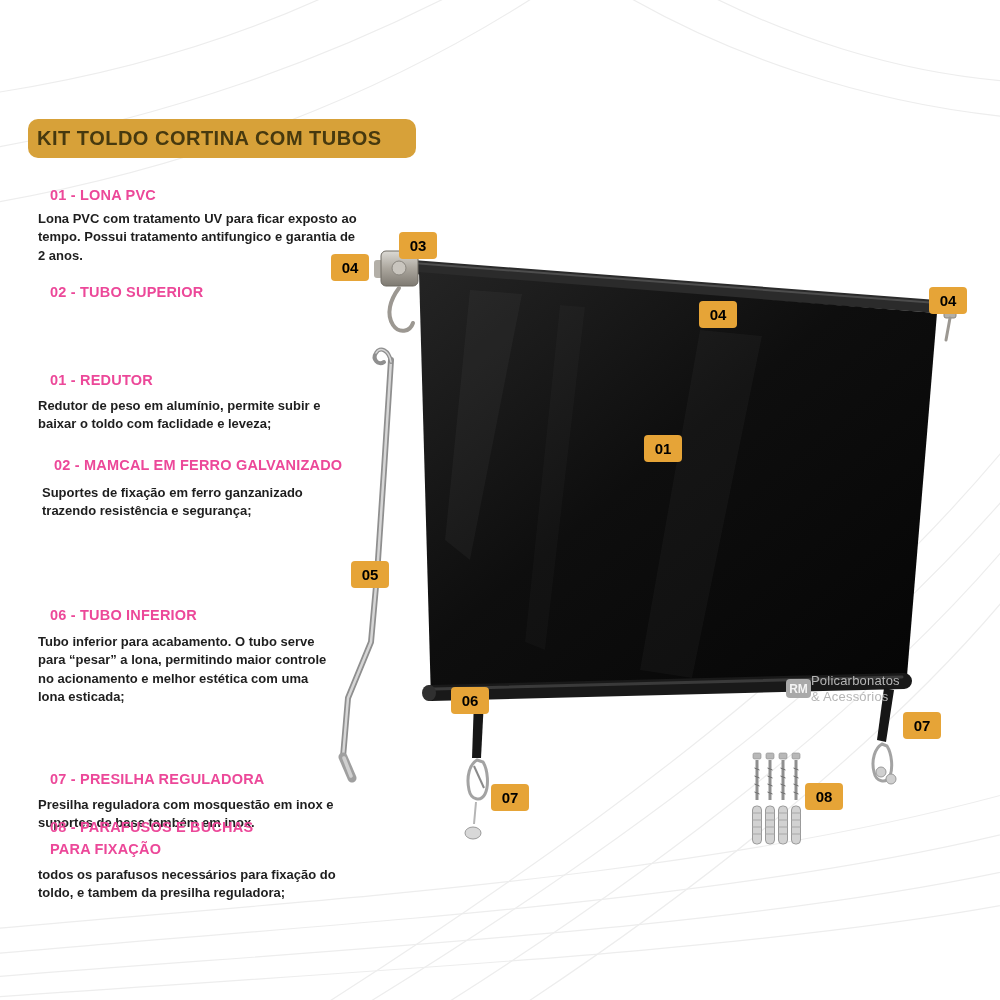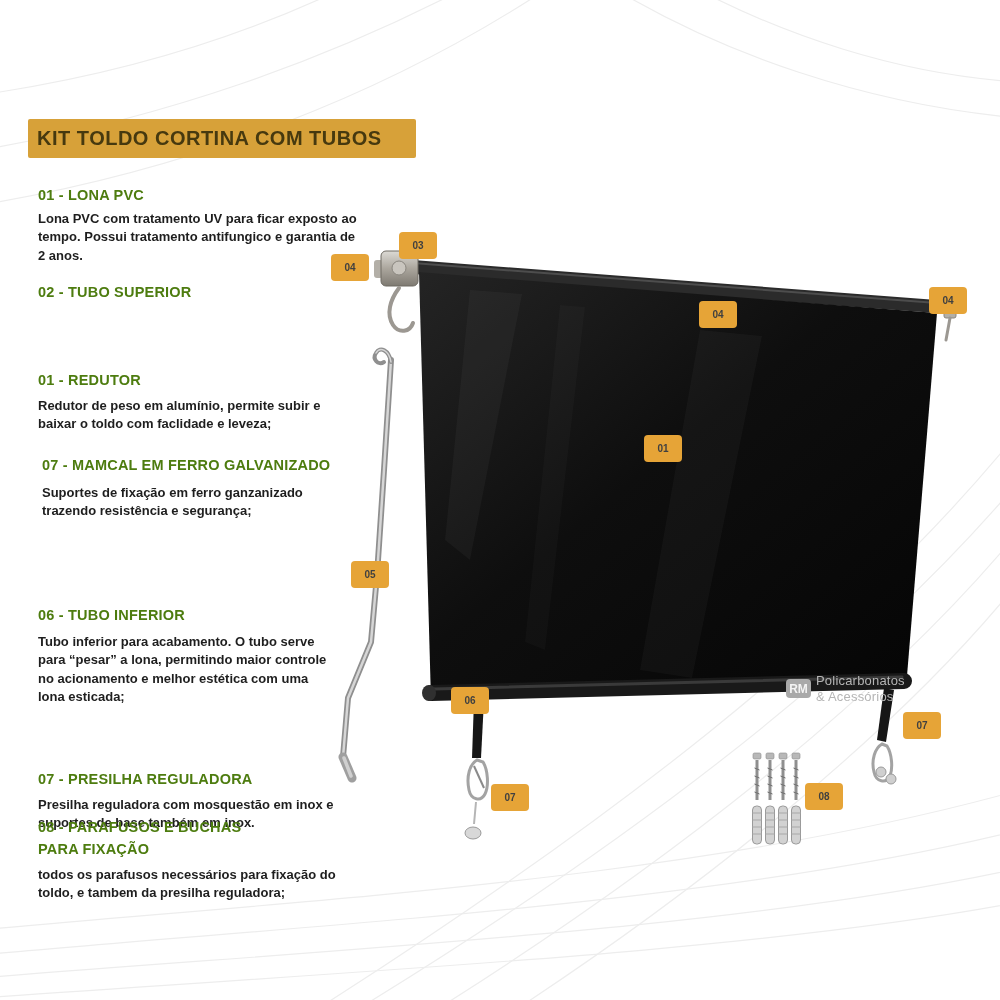"KIT TOLDO CORTINA COM TUBOS" .title-banner { border-radius: 2px -> 10px }
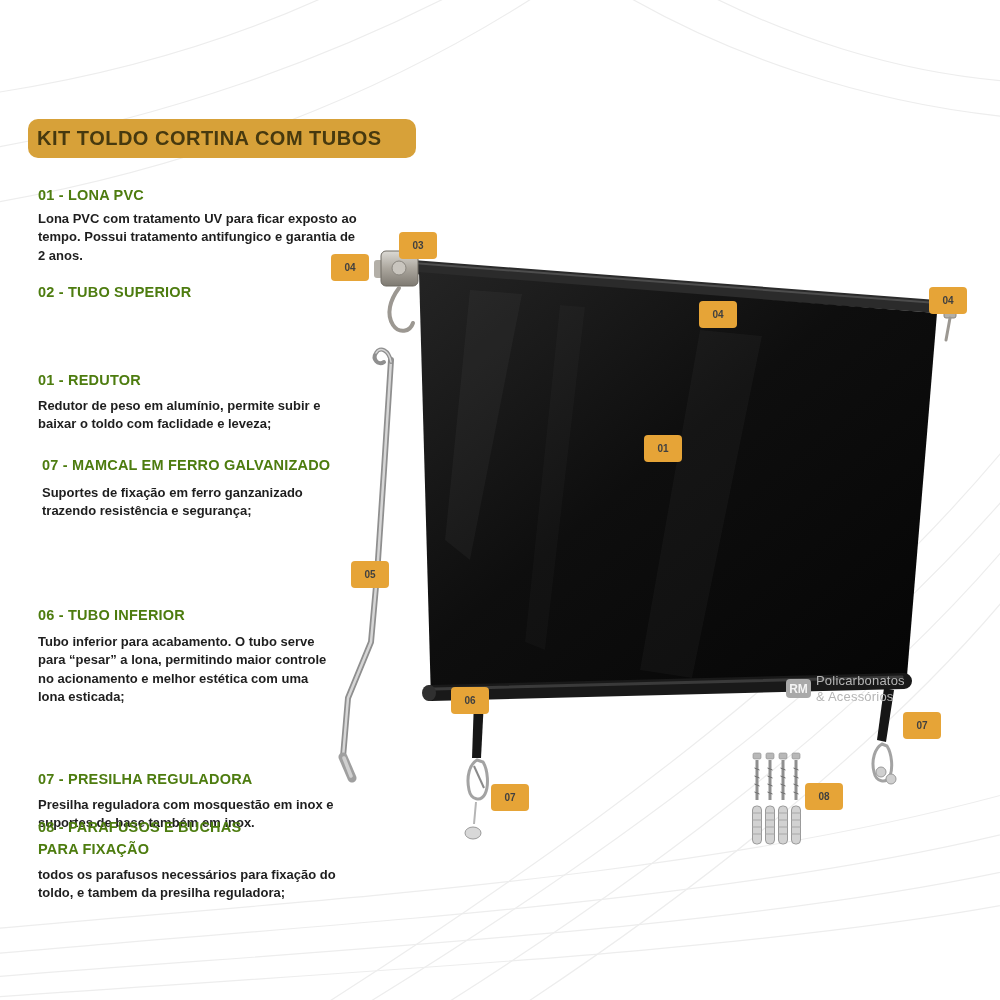"01 - LONA PVC" .section h3 { color: #4d7c0f -> #ec4899; margin: 0 0 7px -> 0 12px 7px }
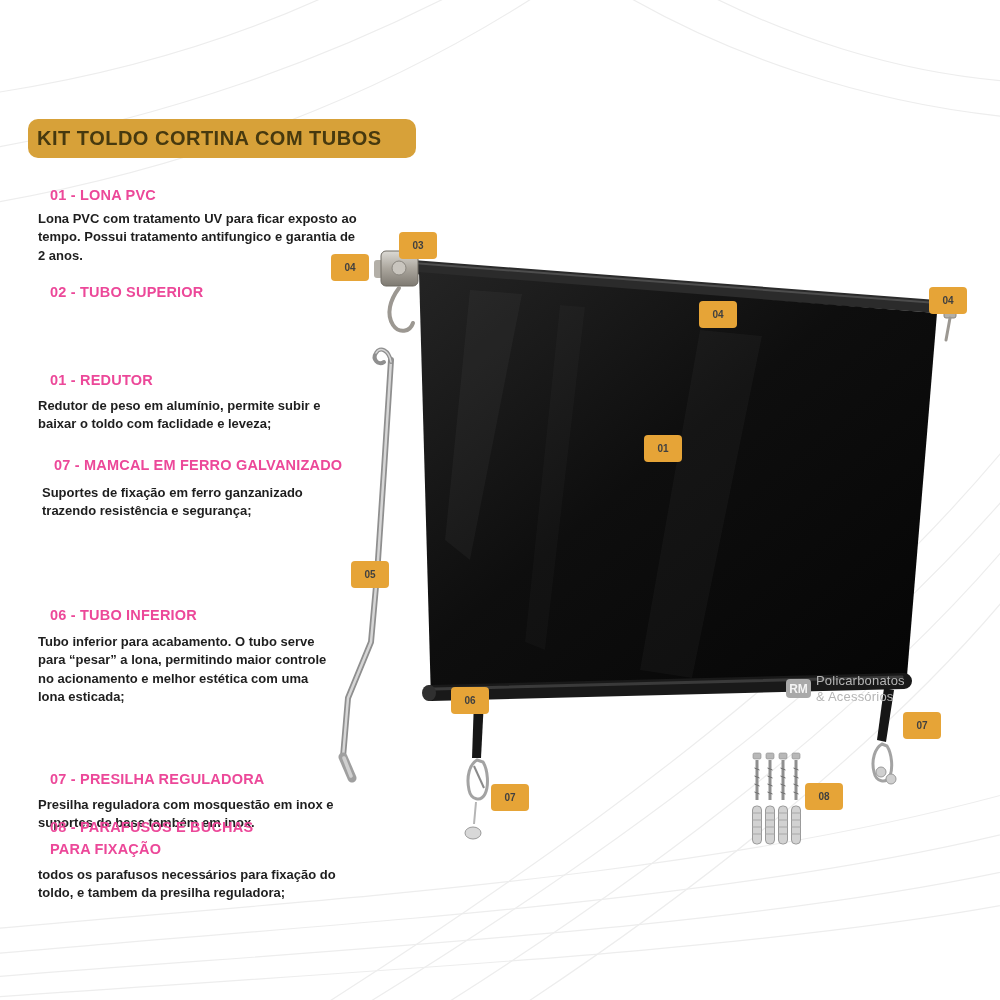"03" .badge { color: #404040 -> #000000; font-size: 10px -> 15px }
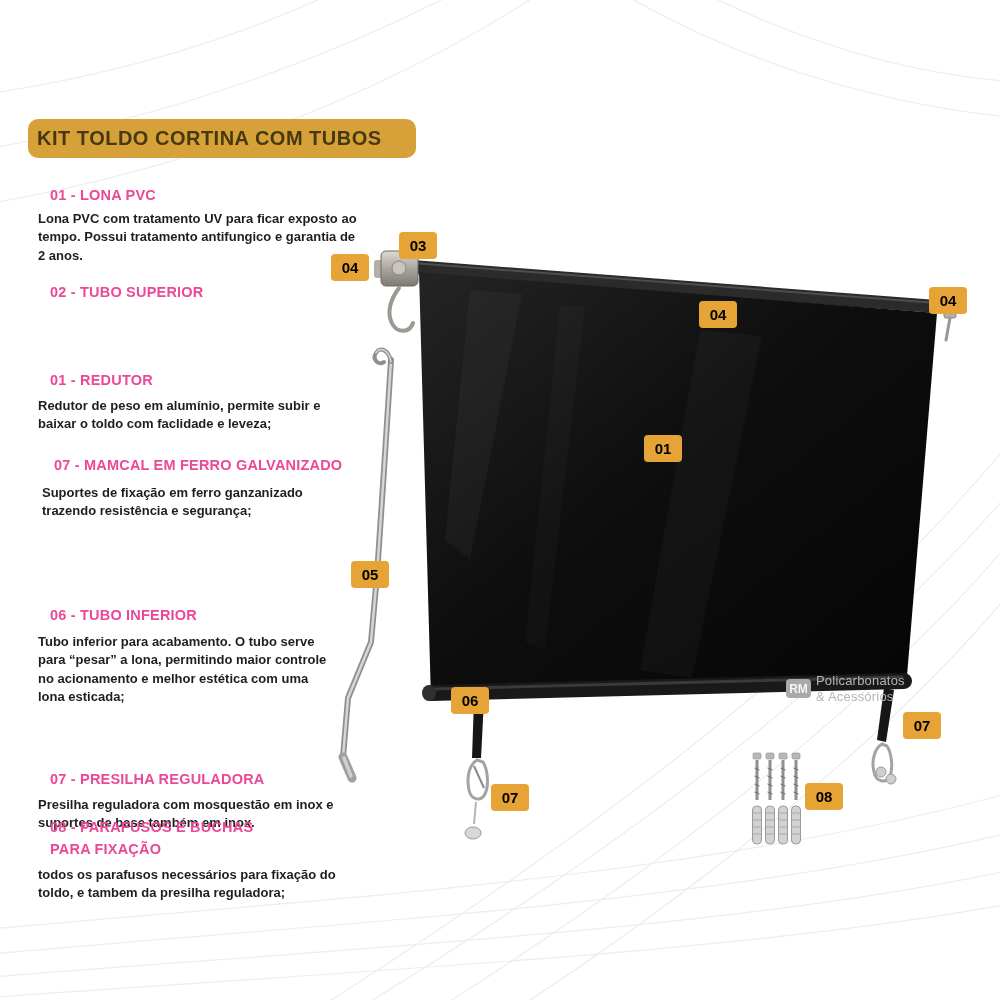"07 - MAMCAL EM FERRO" h3 { text: 07 -> 02 }
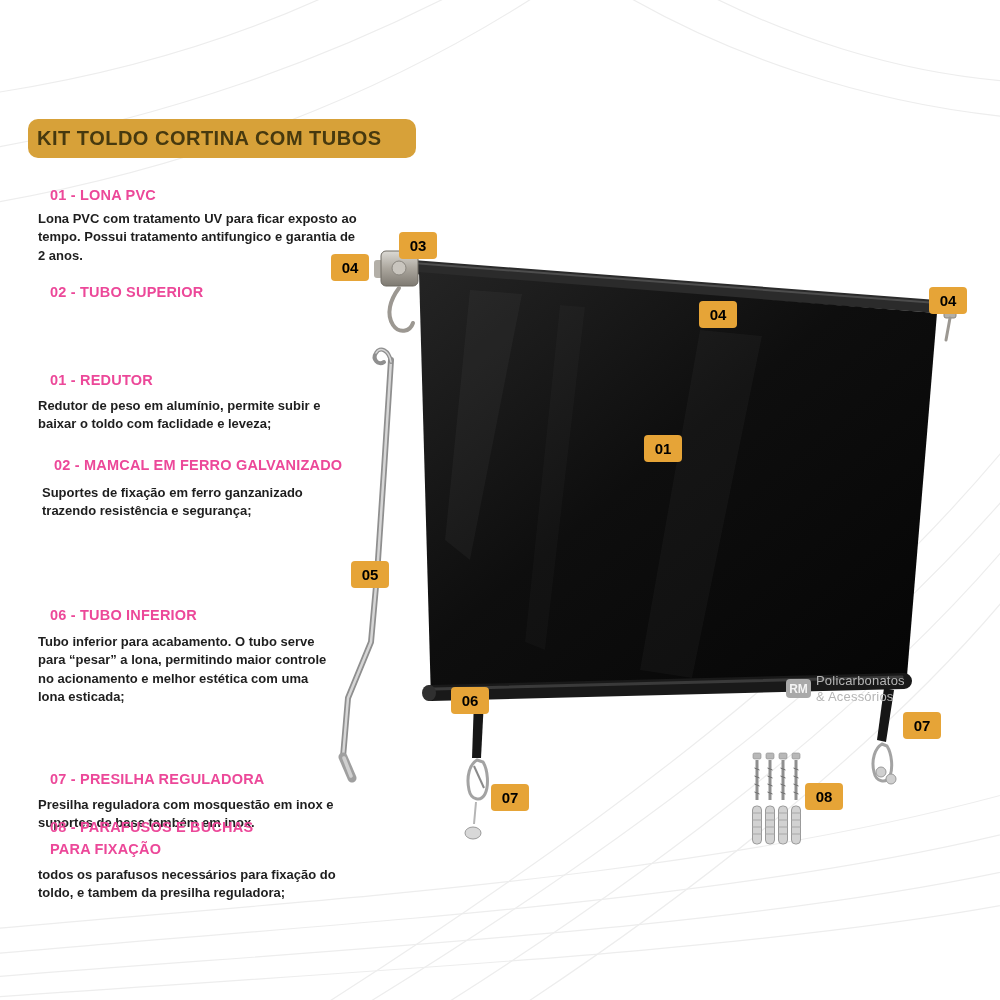"RM" .watermark { gap: 5px -> none }
